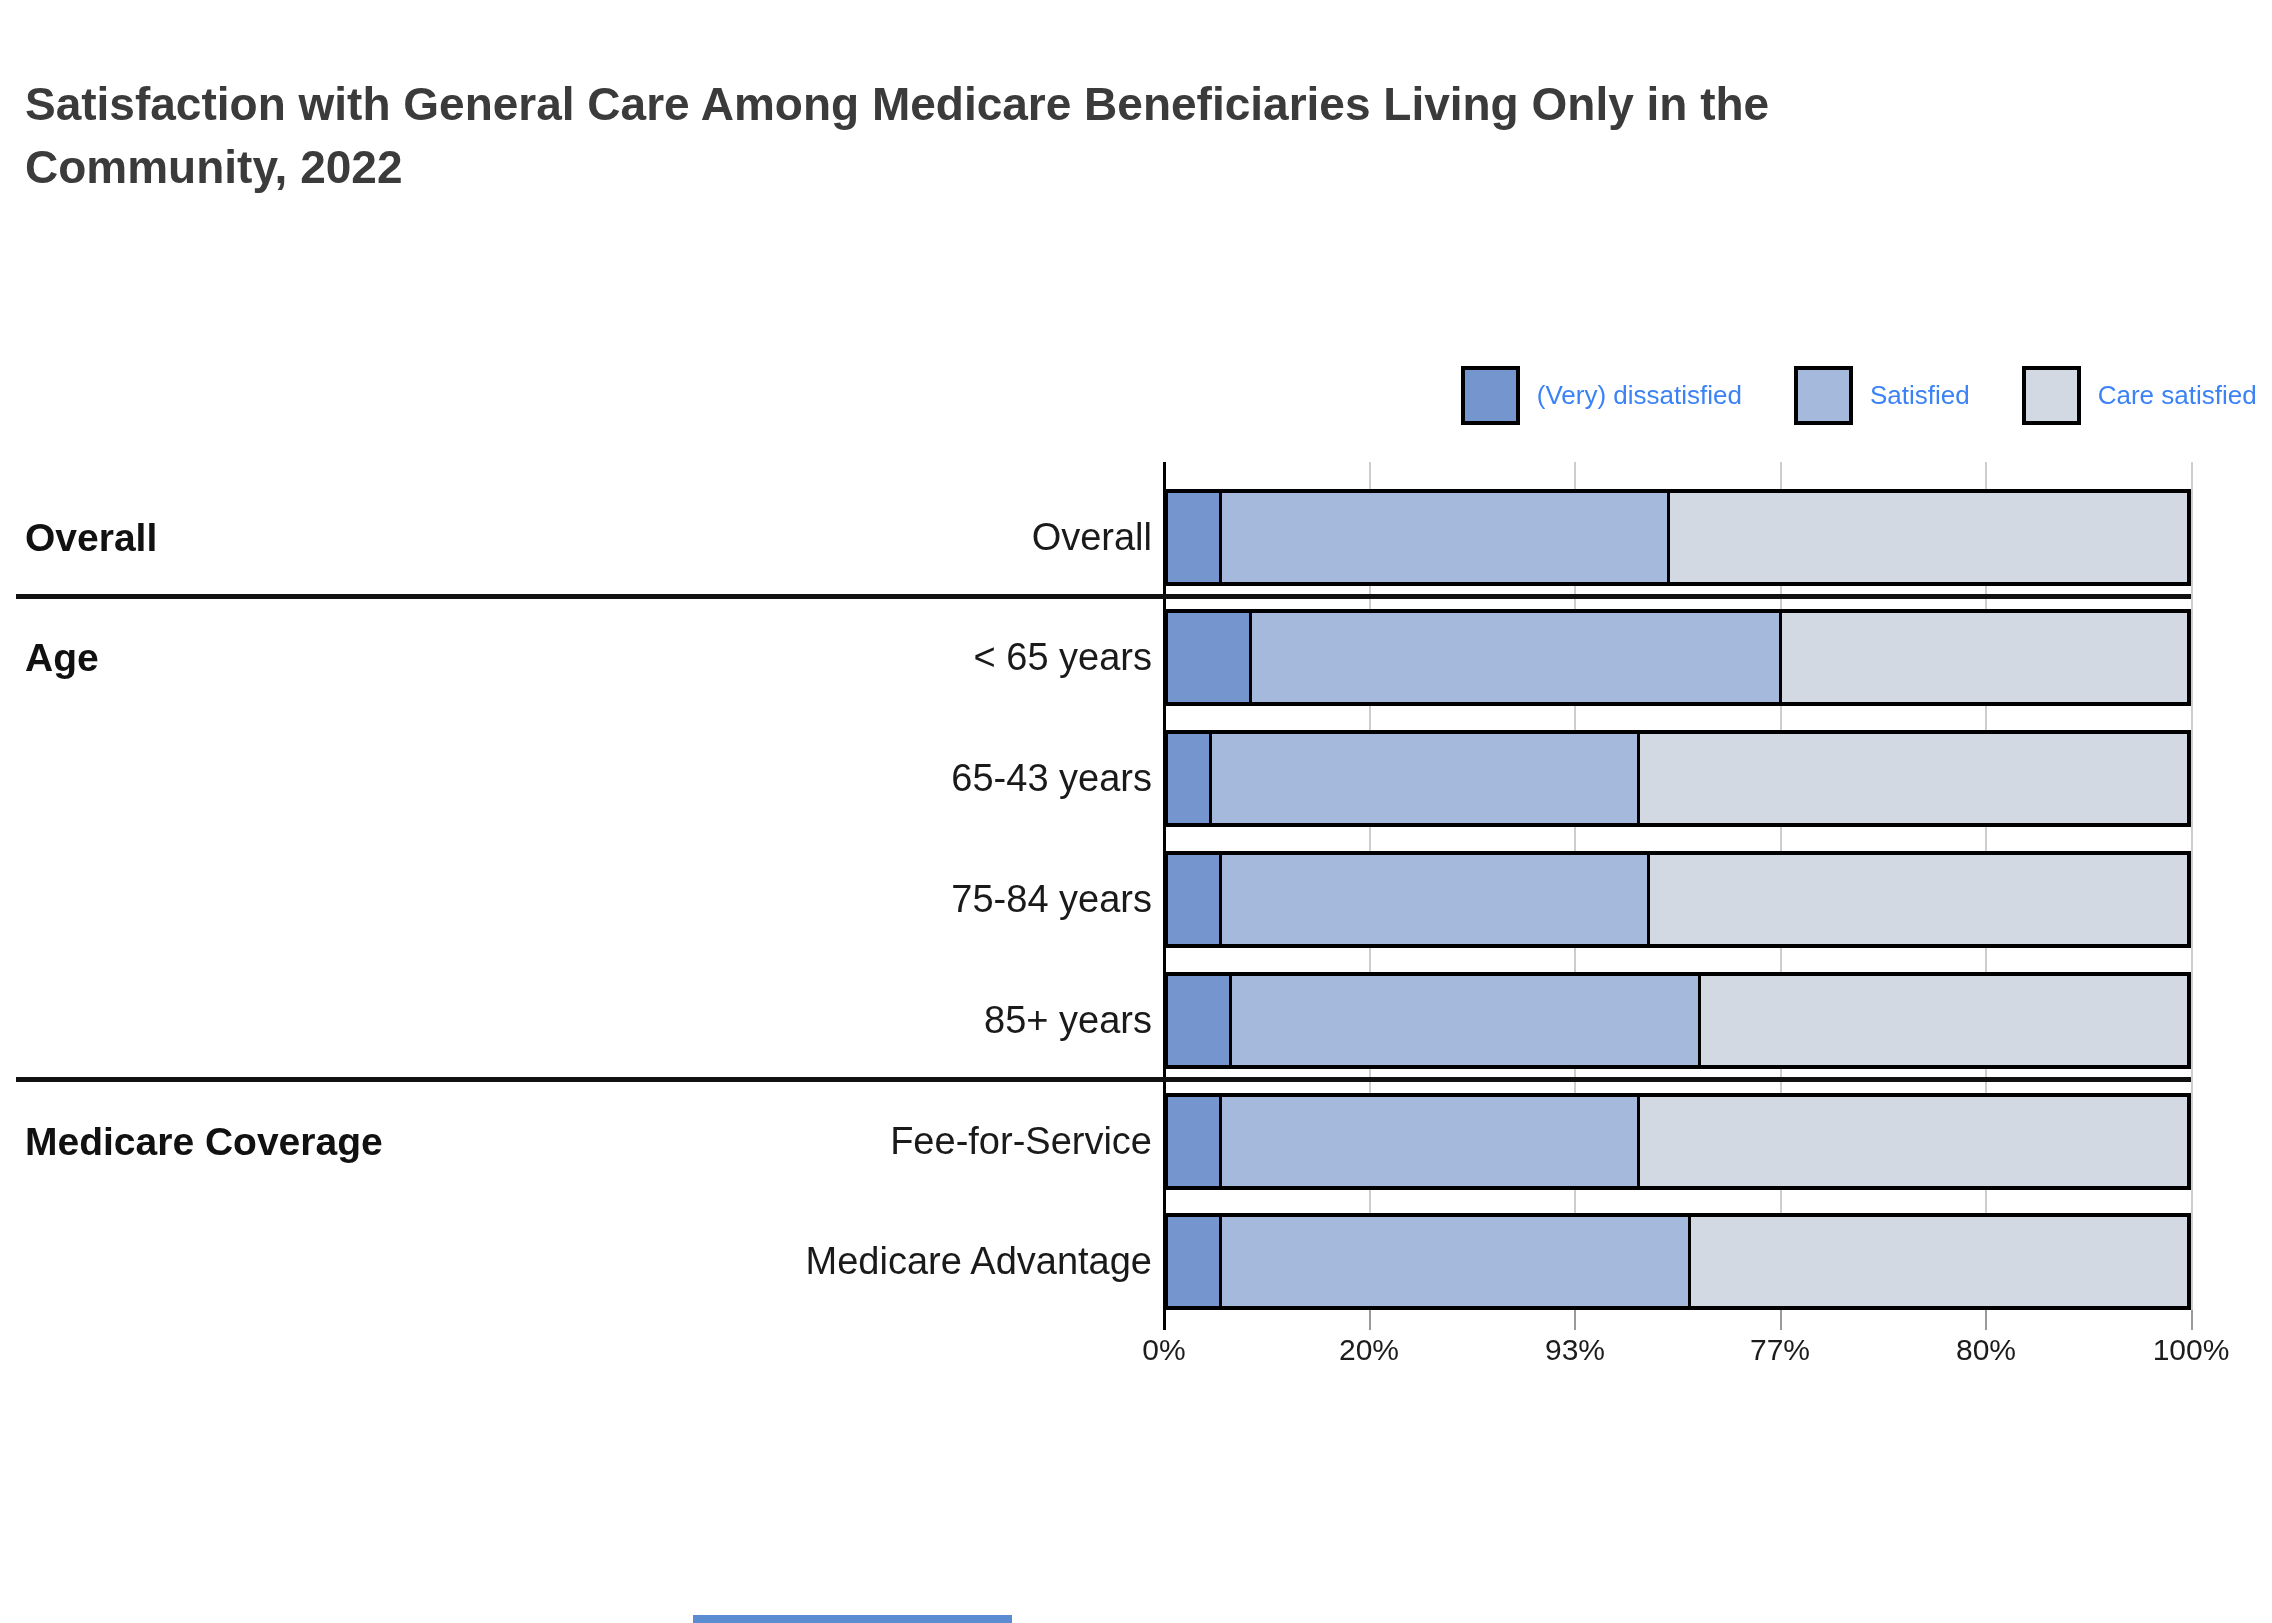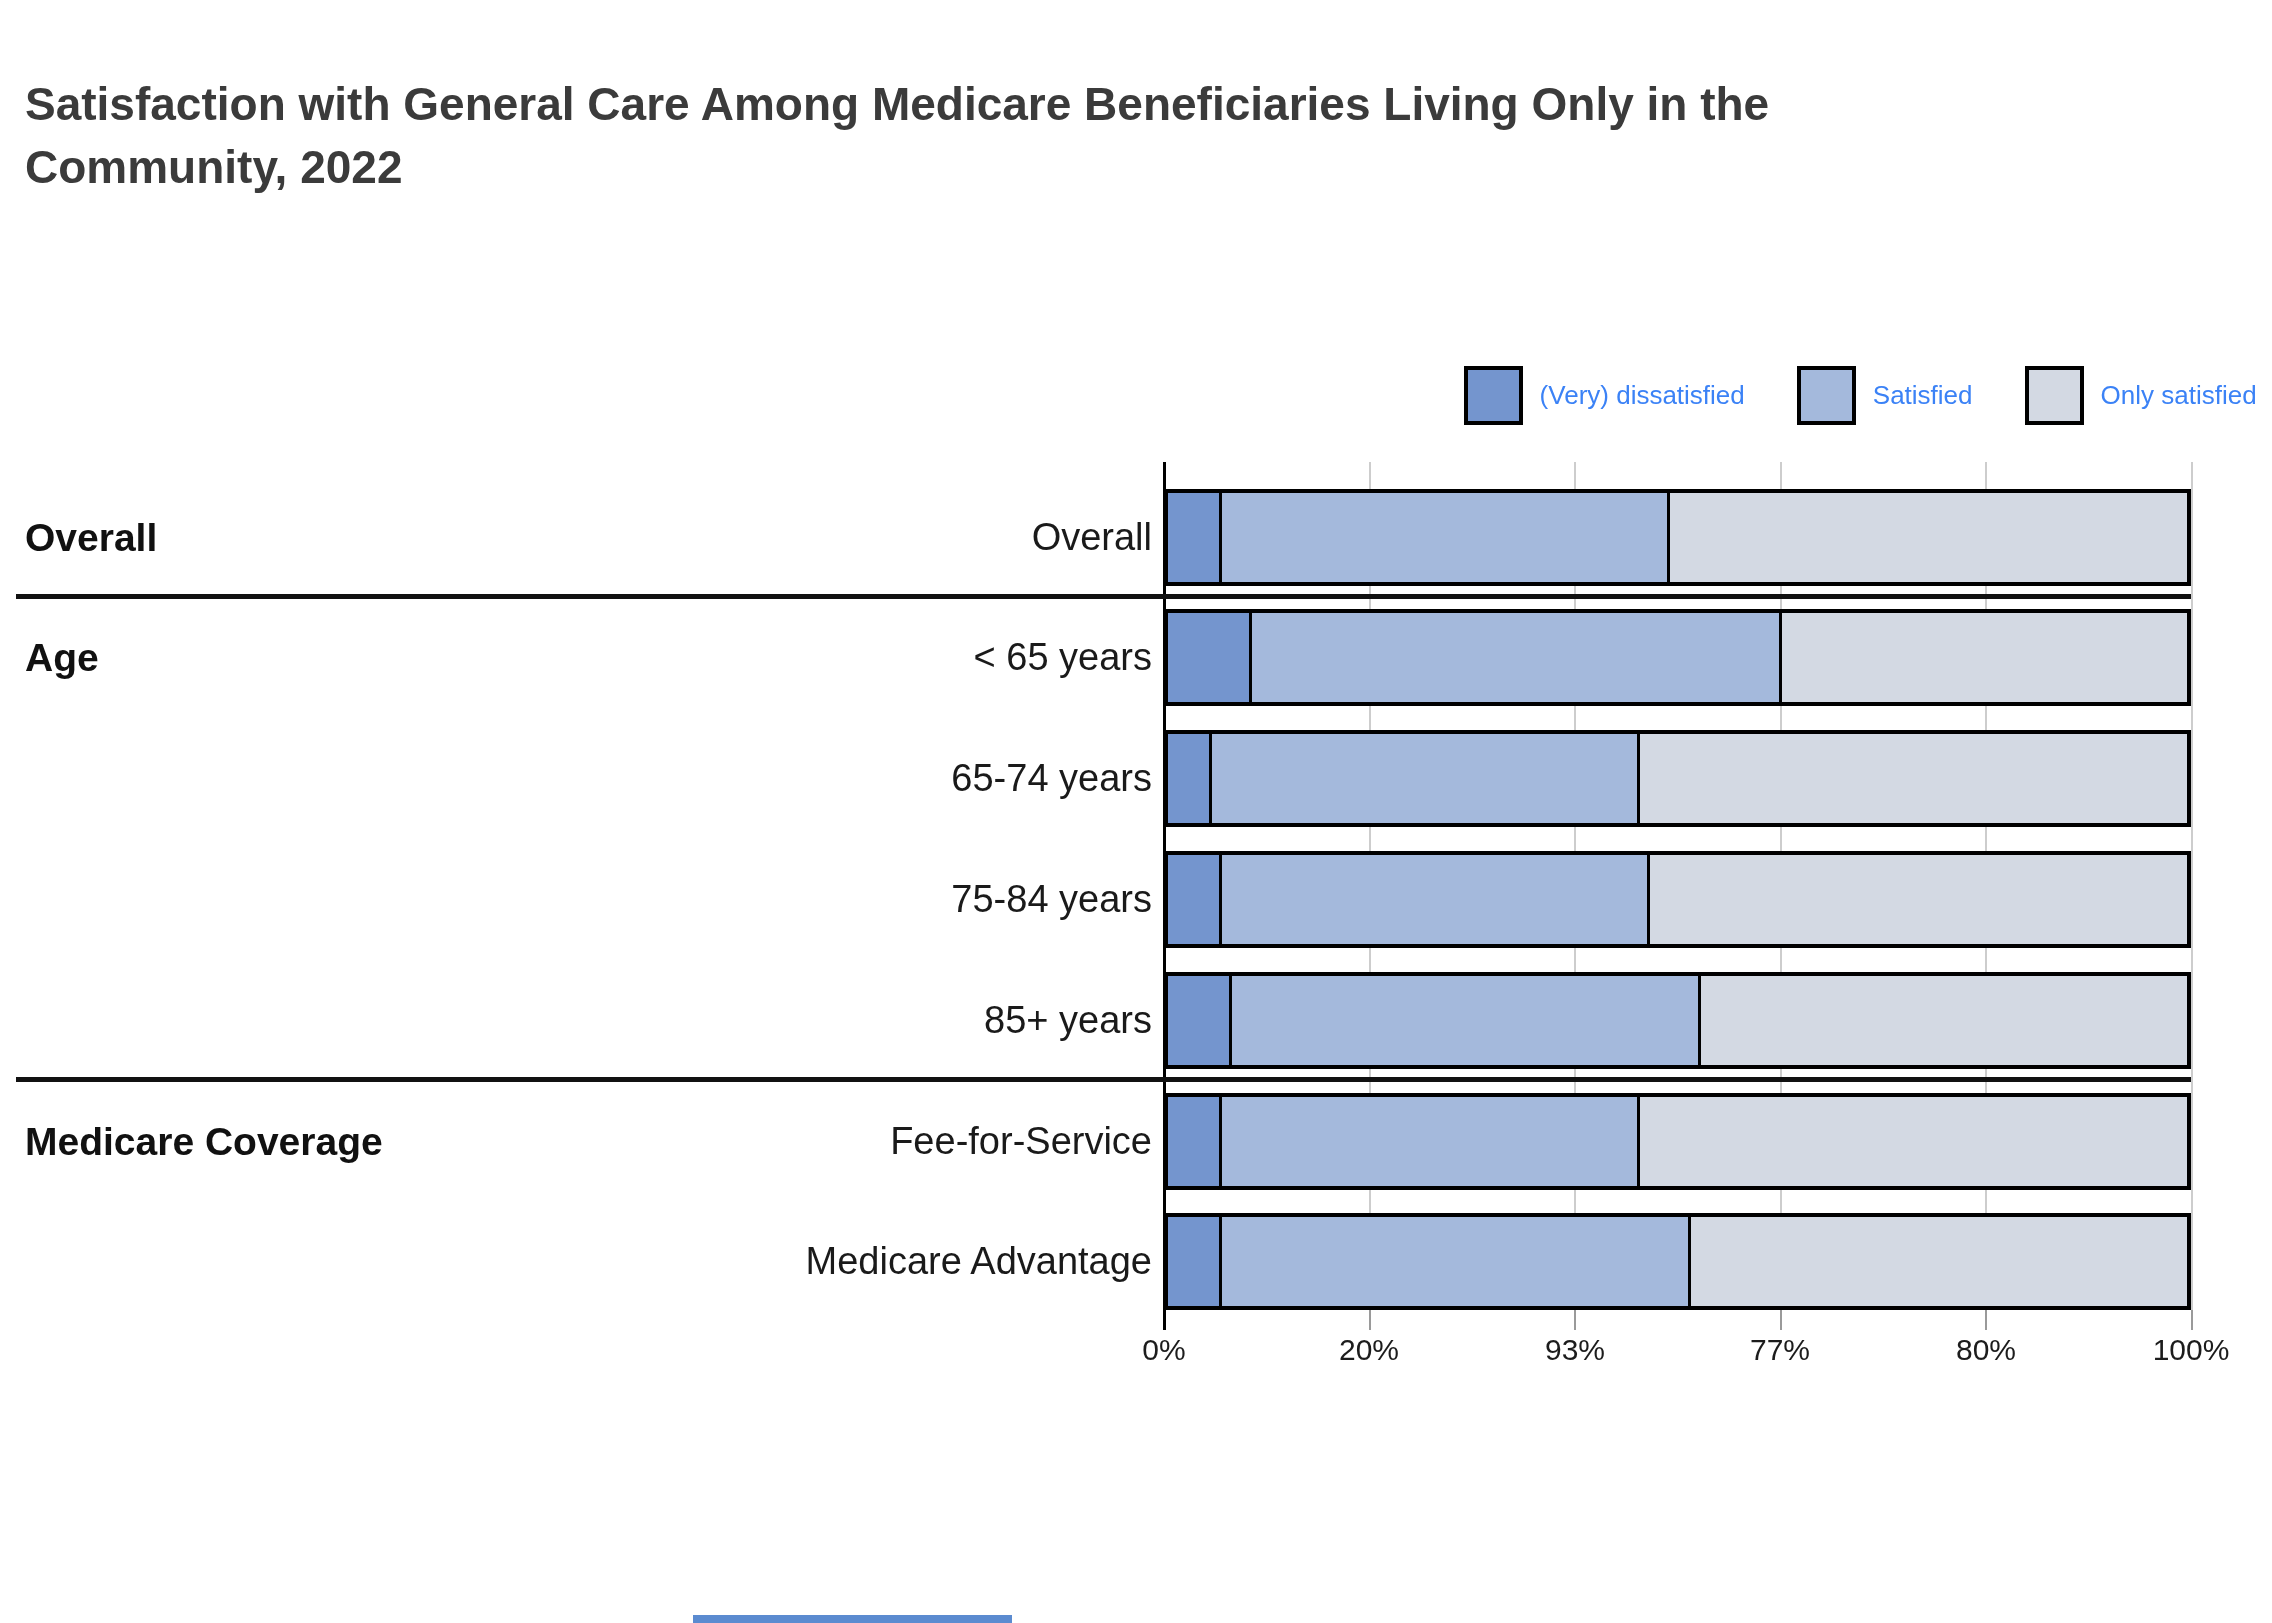"Only satisfied" span.legend-label { text: Only -> Care }
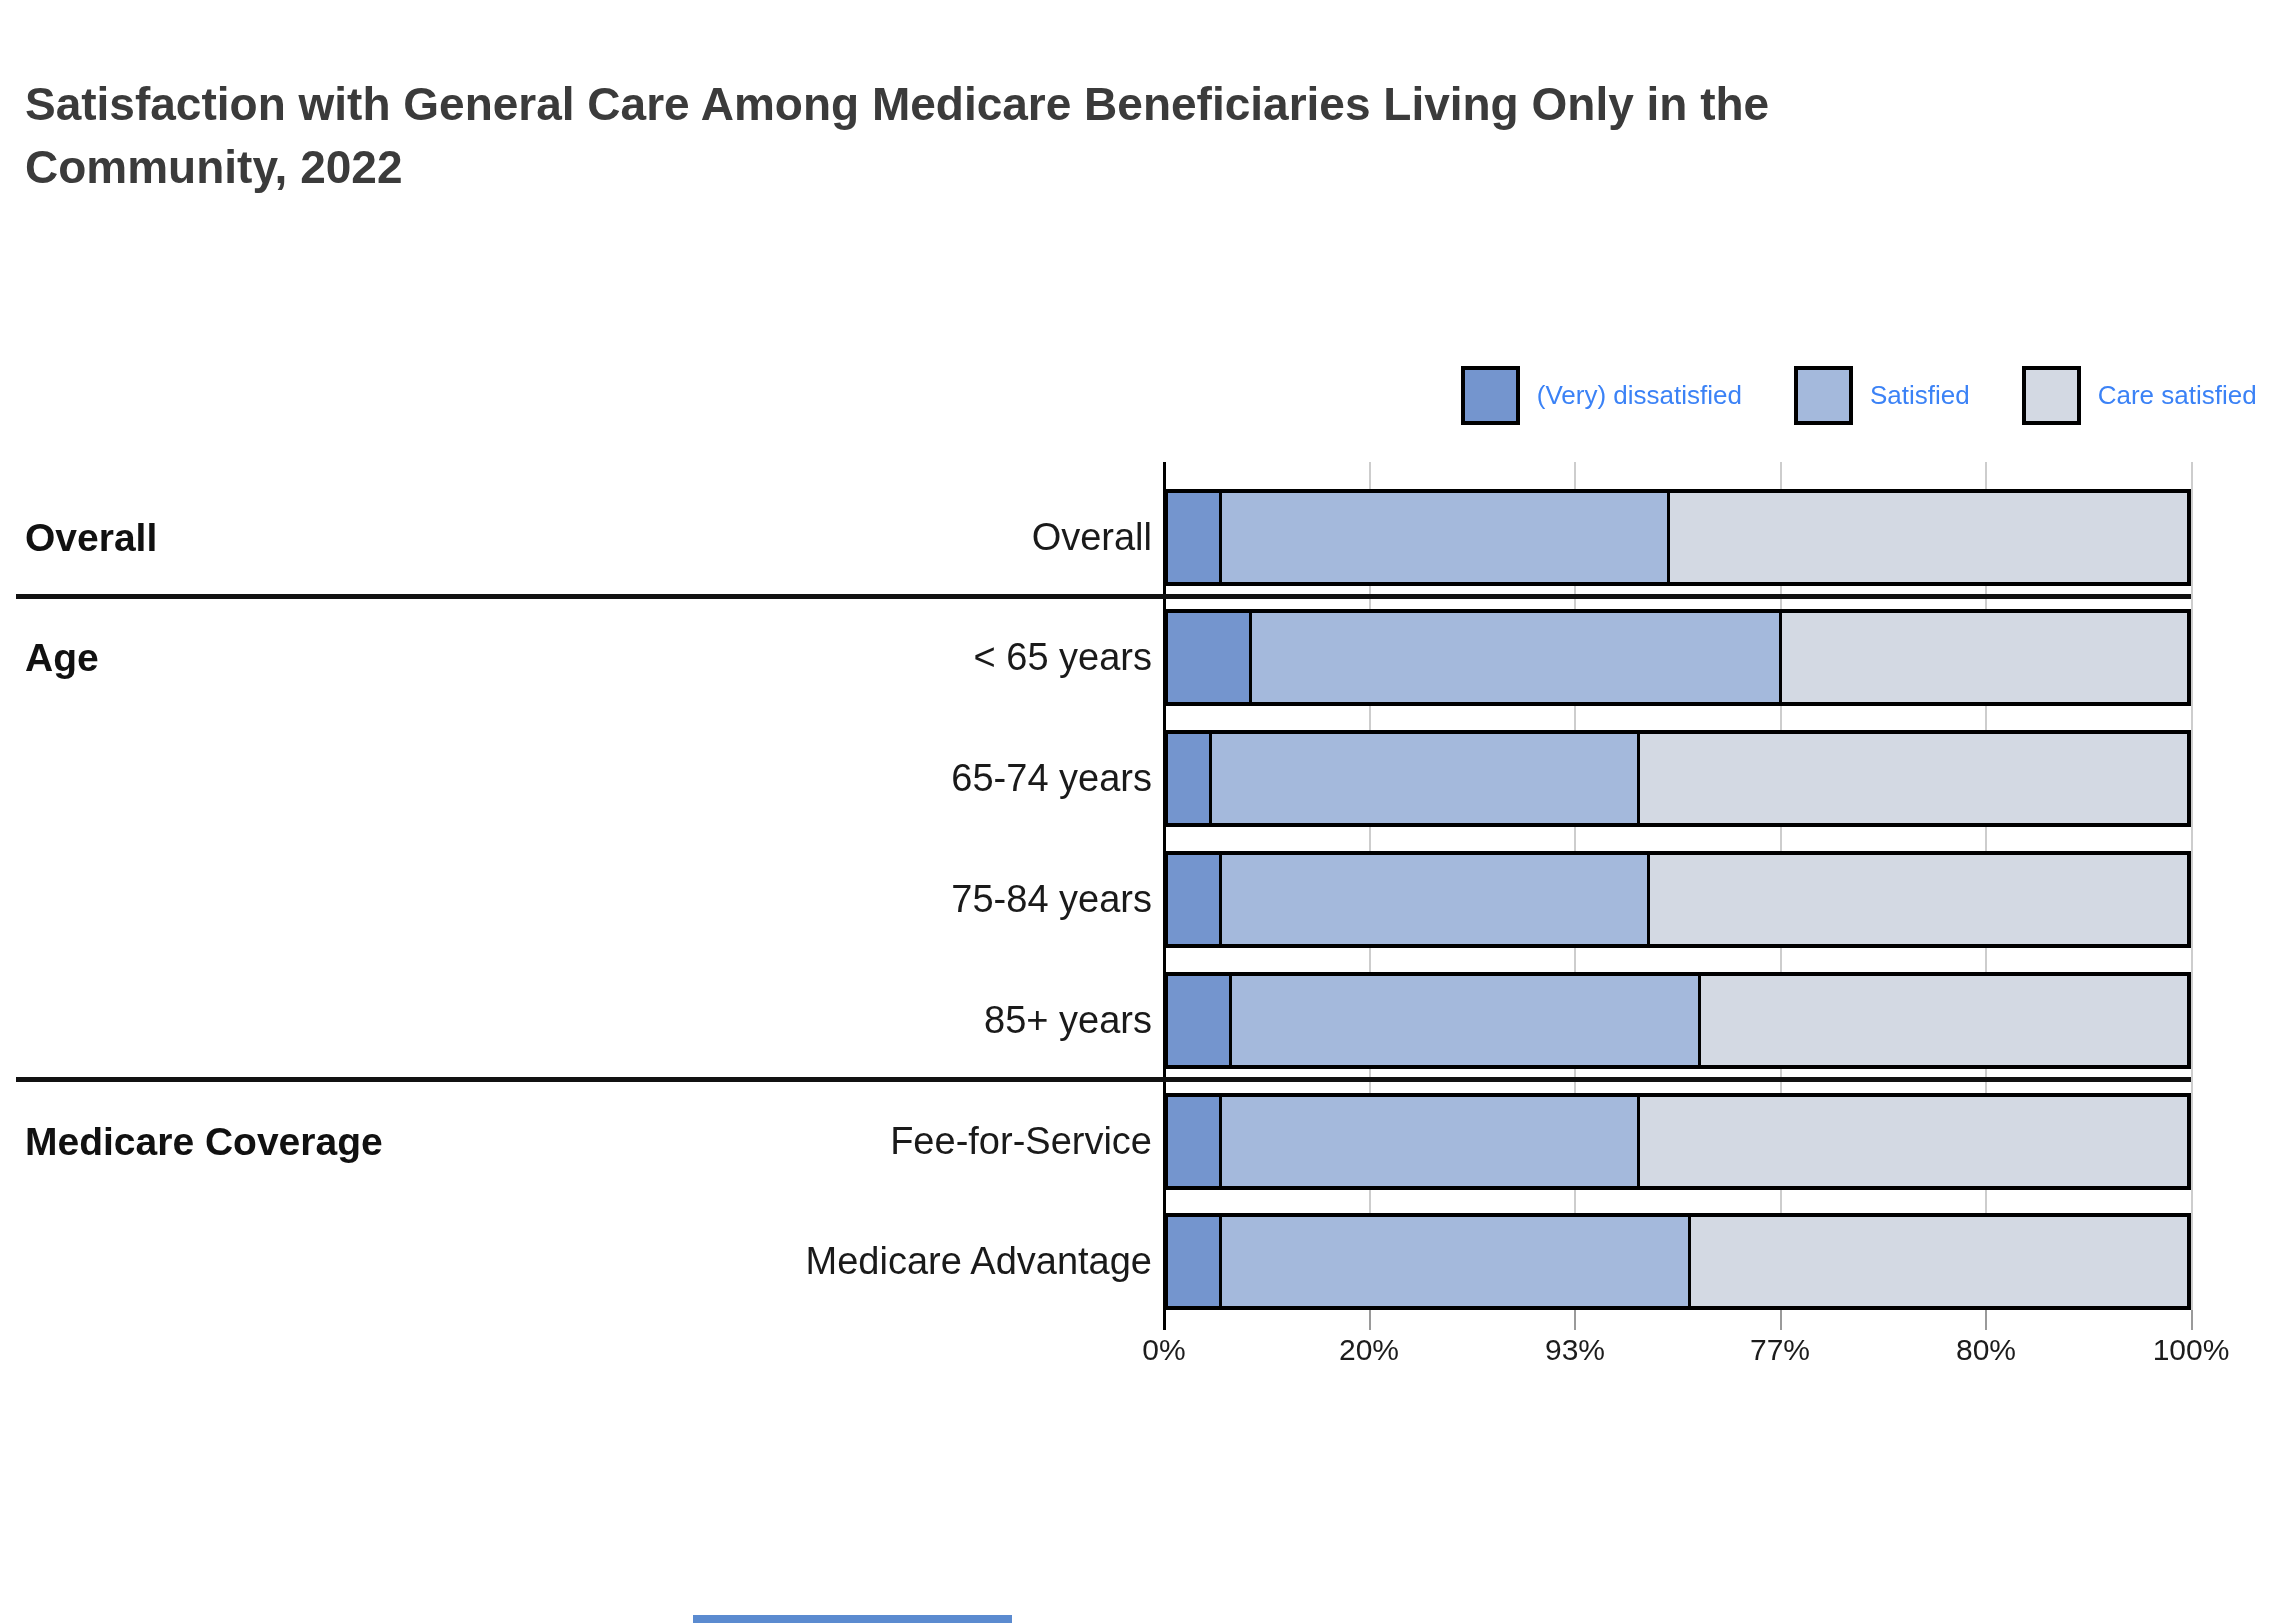"65-74 years" div.row-label { text: 65-74 -> 65-43 }
